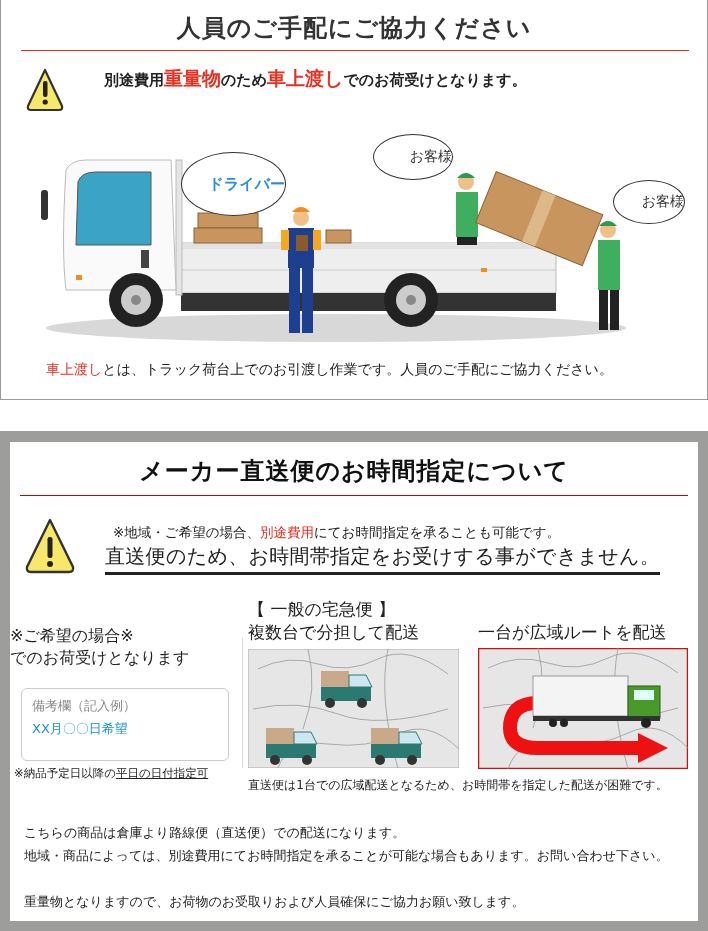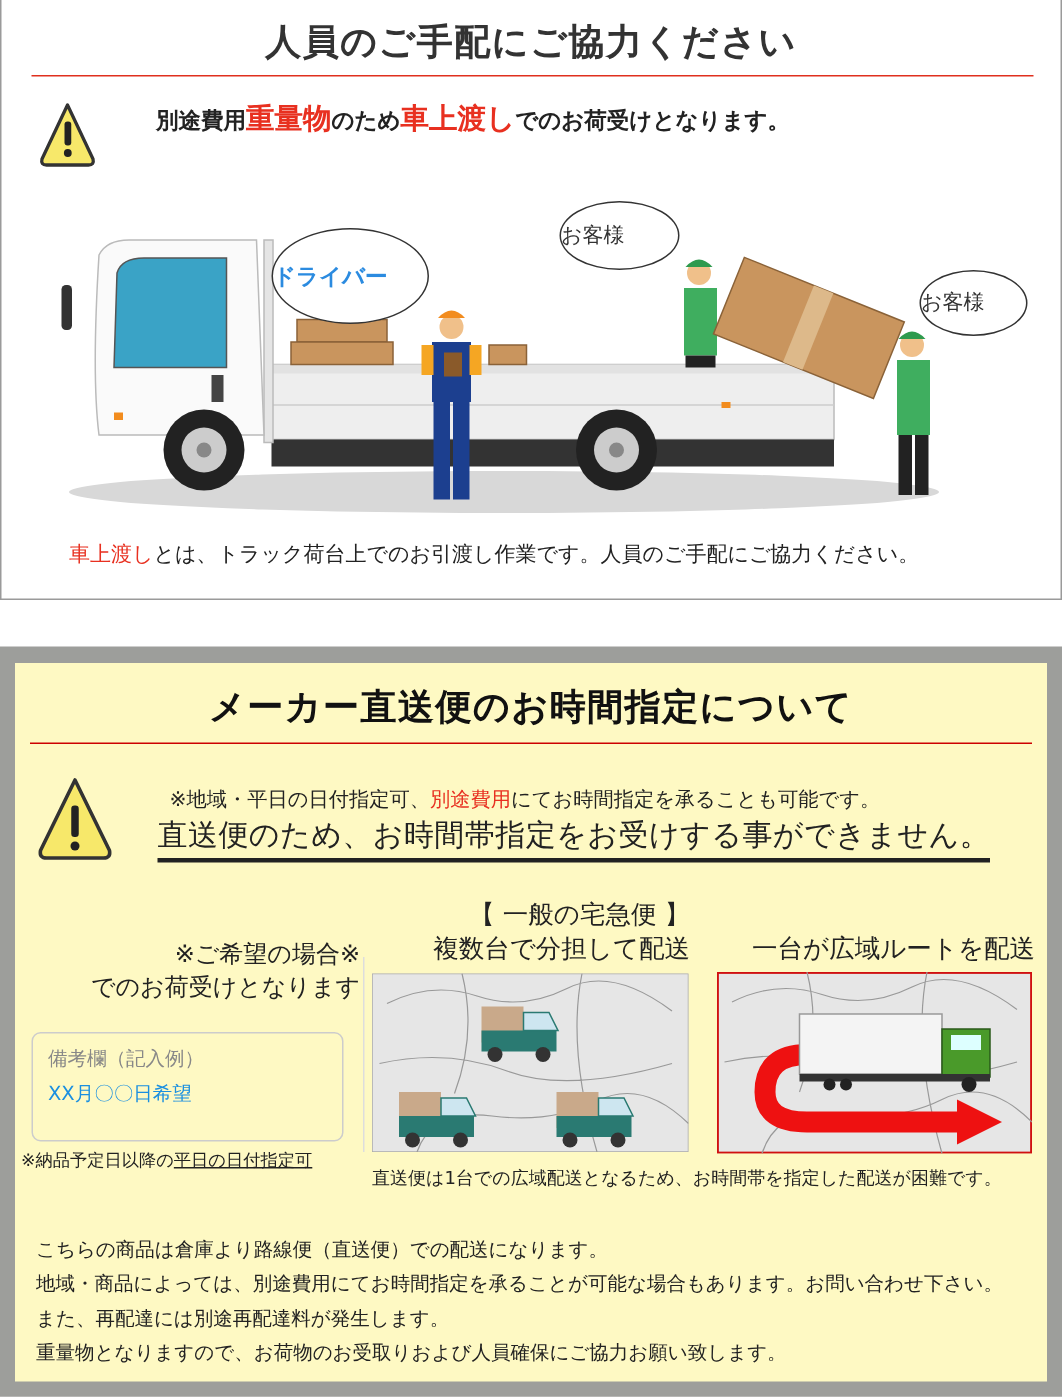"お客様" .bubble { justify-content: flex-start -> flex-end }
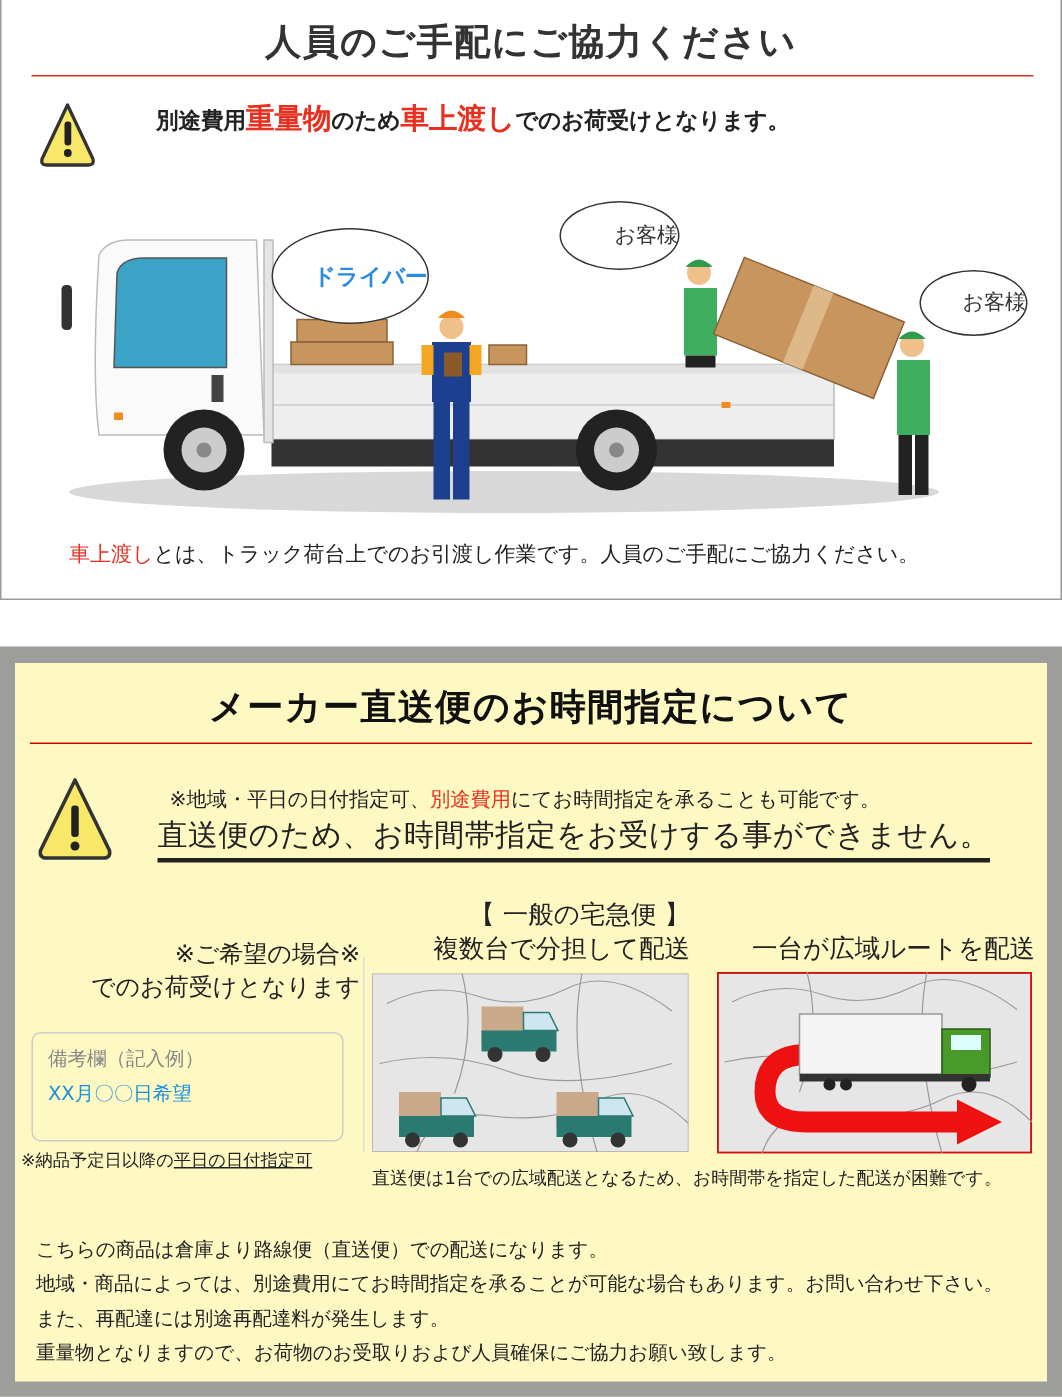"メーカー直送便のお時間指定について" #sec2in { background: #fef9c3 -> #ffffff }
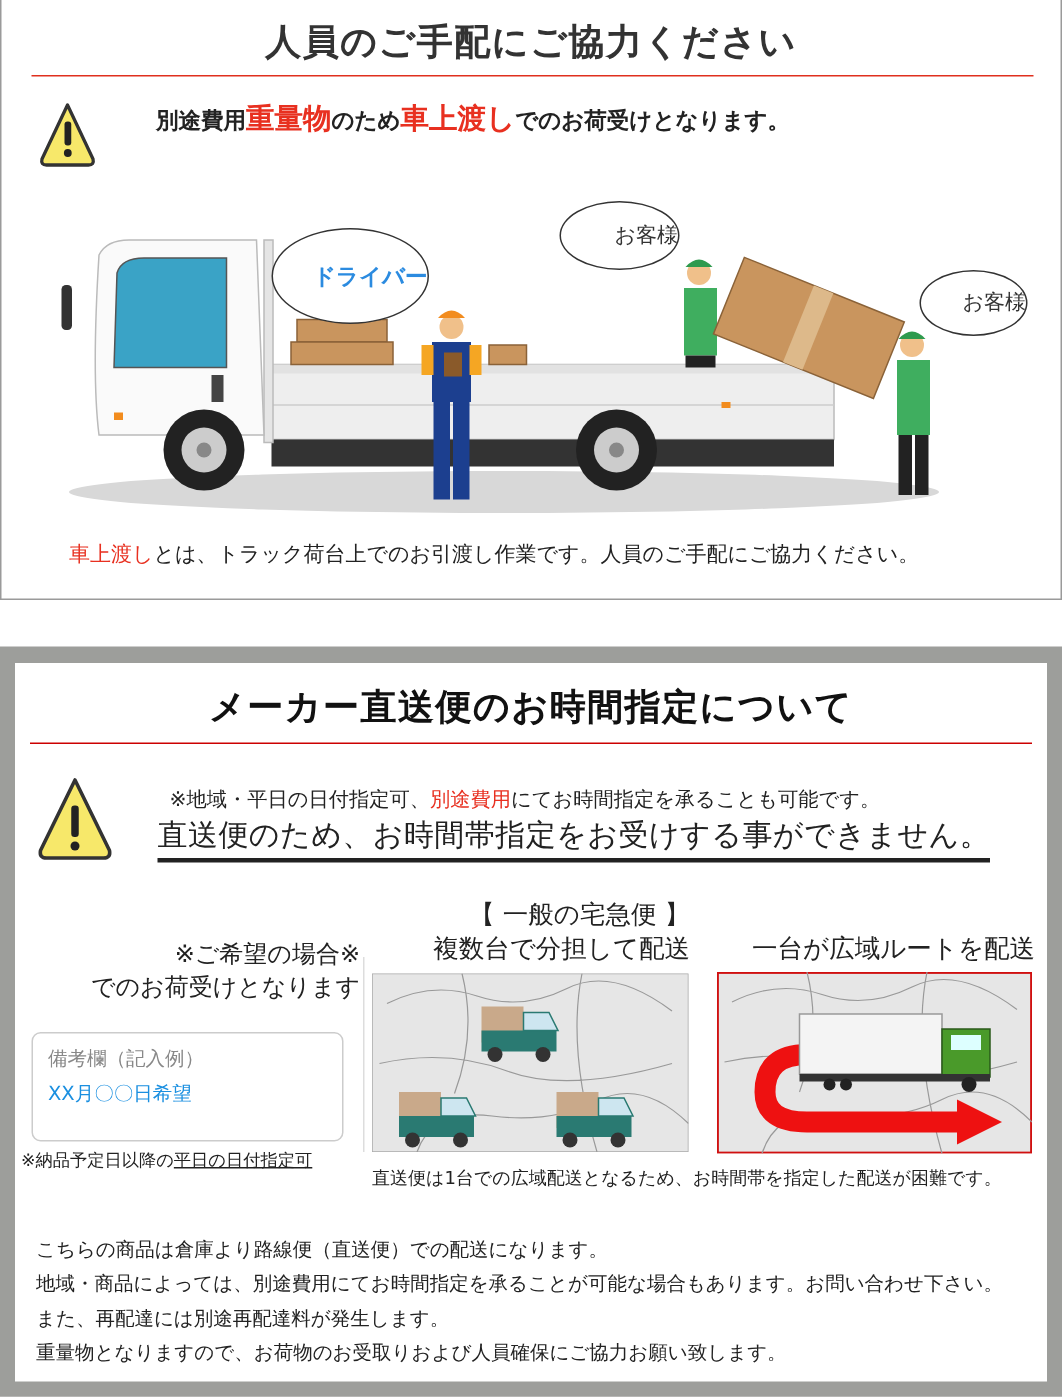"※地域・平日の日付指定可、" span { text: 平日の日付指定可 -> ご希望の場合 }
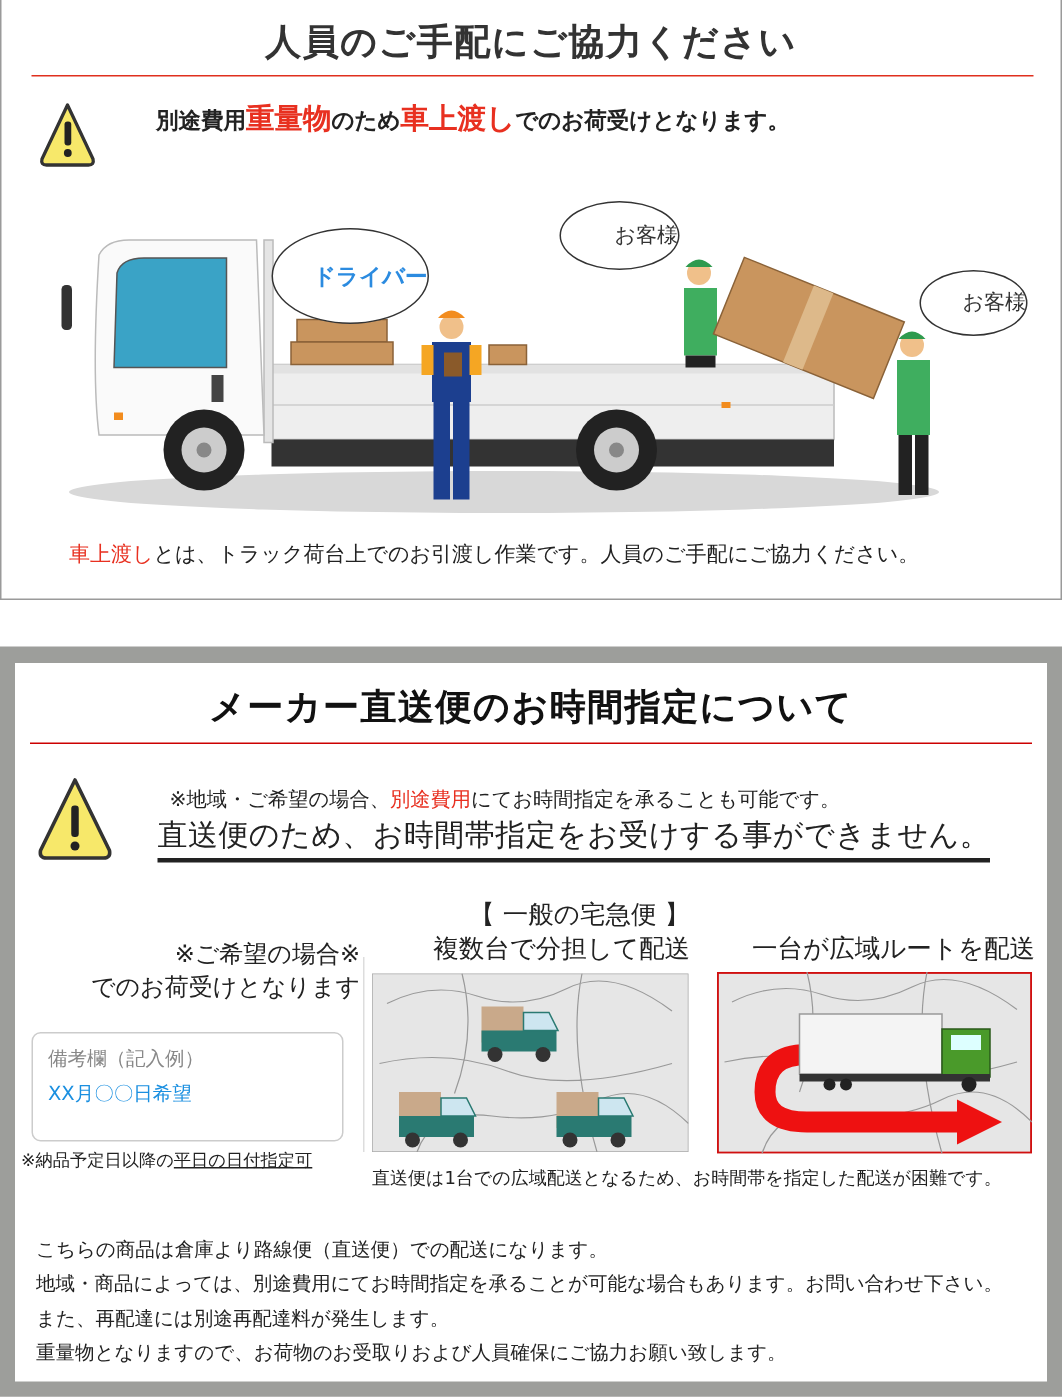"【 一般の宅急便 】" .maptxt { text-align: right -> left }
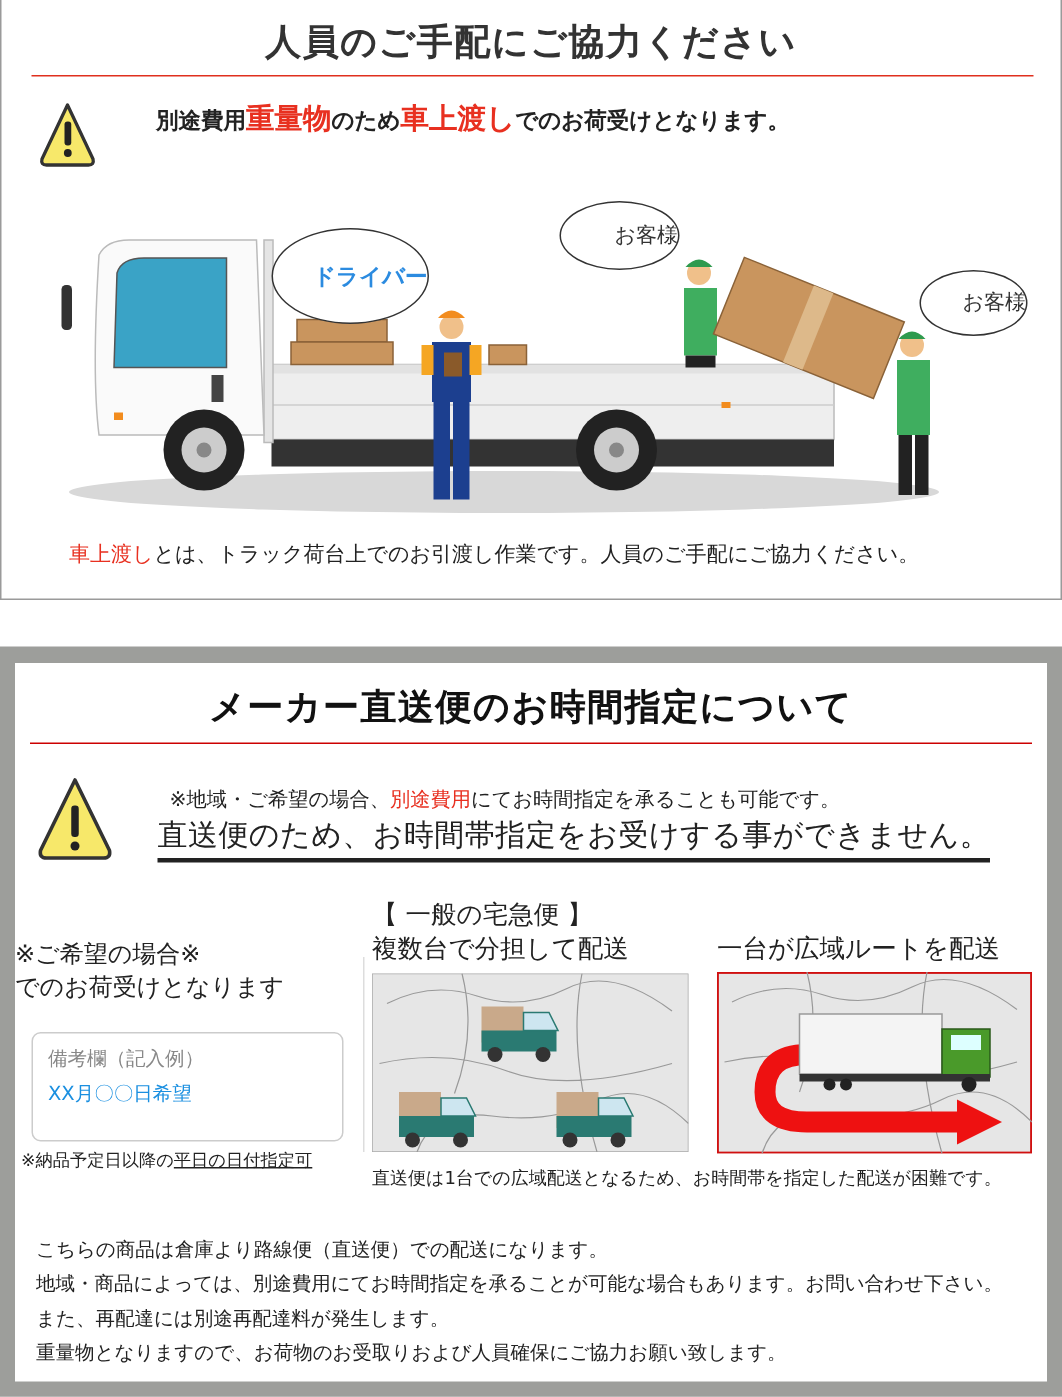"また、再配達には別途再配達料が発生します。" div.para { html: <div>また、再配達には別途再配達料が発生します。</div> -> none }
